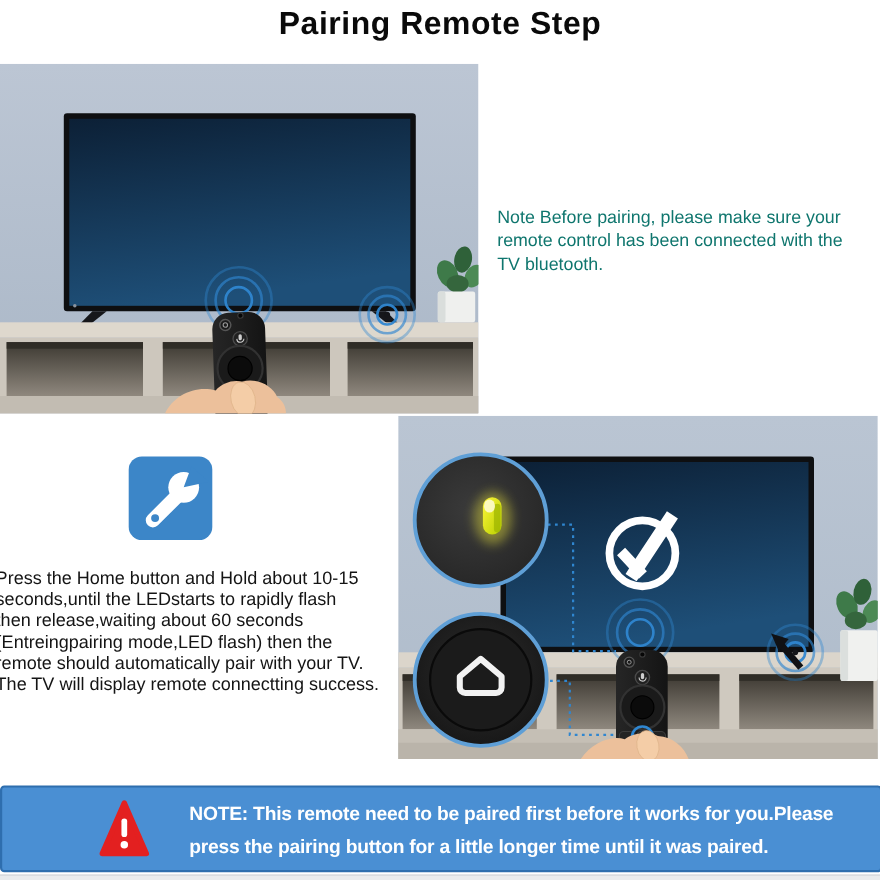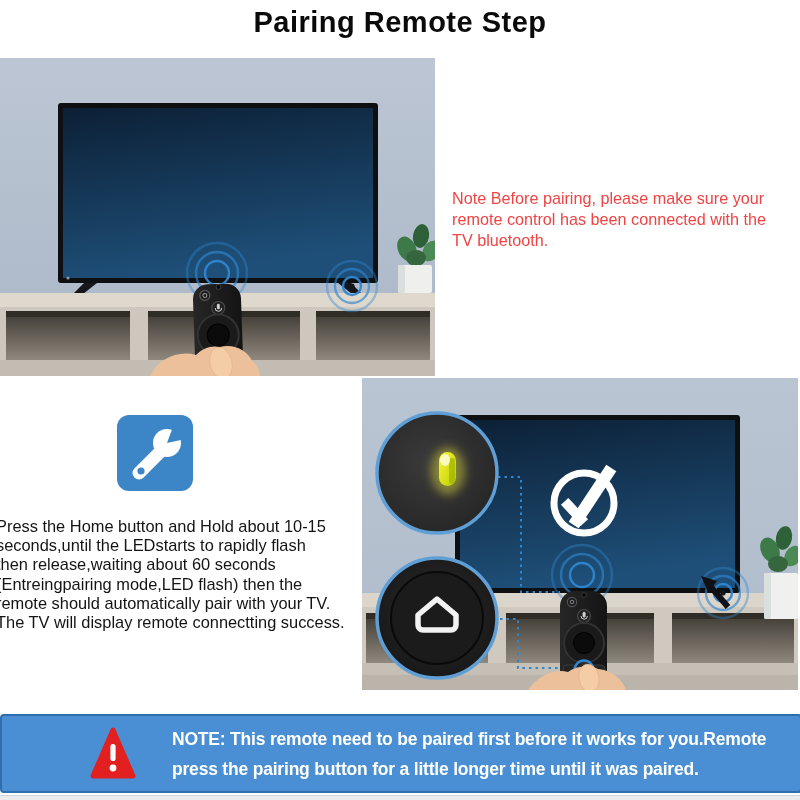"Note Before pairing, please make" .note-text { color: #ef4444 -> #0f766e }
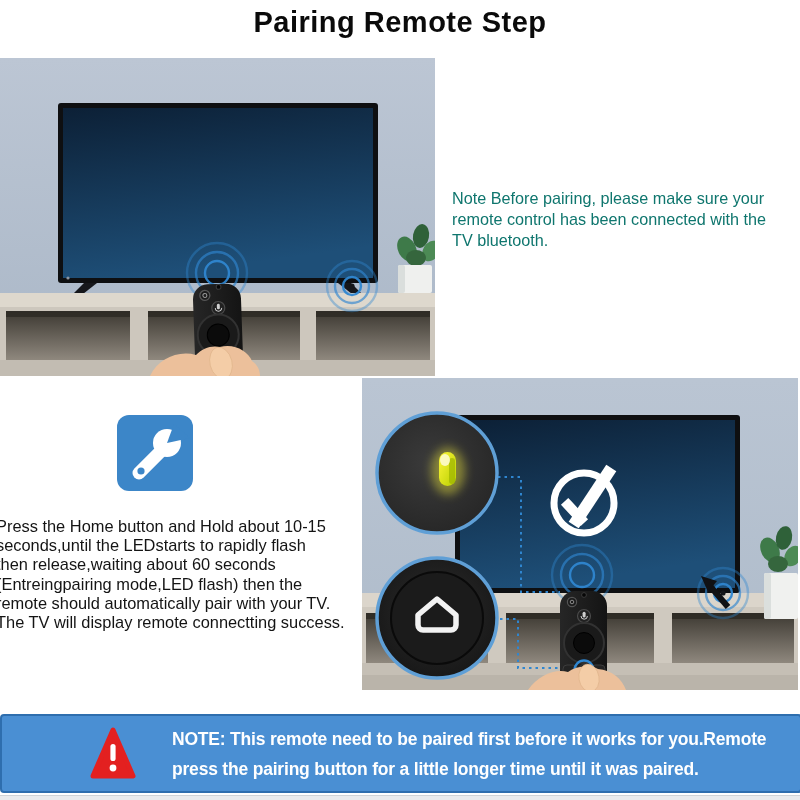"NOTE: This remote need to" div.banner-text { text: you.Remote -> you.Please }
